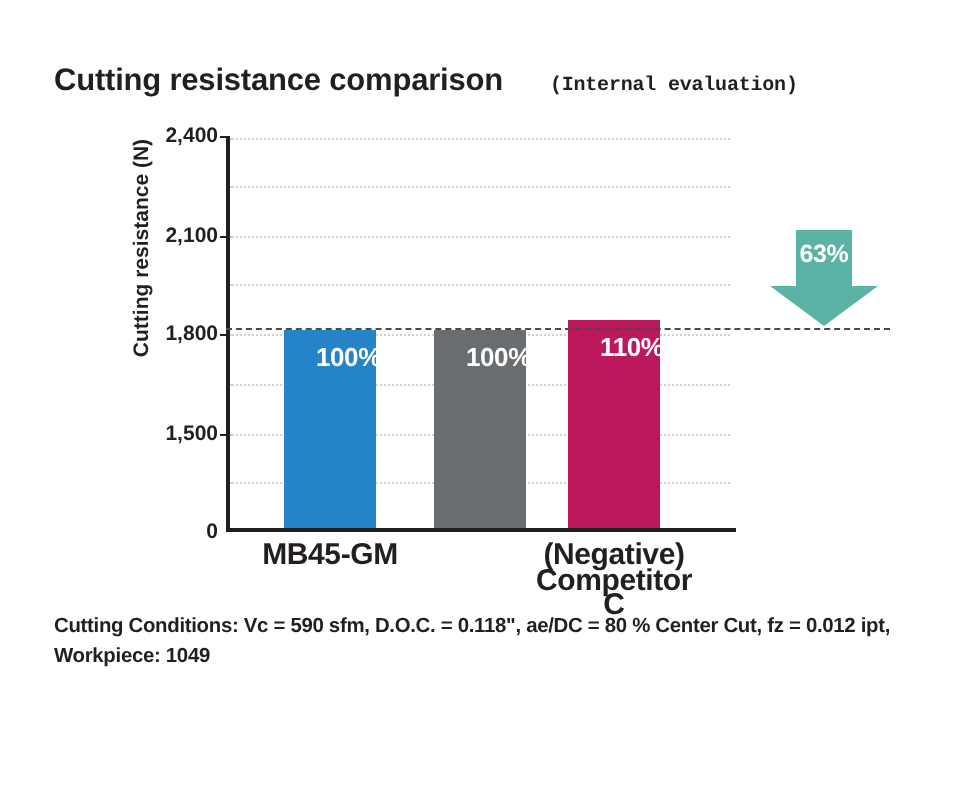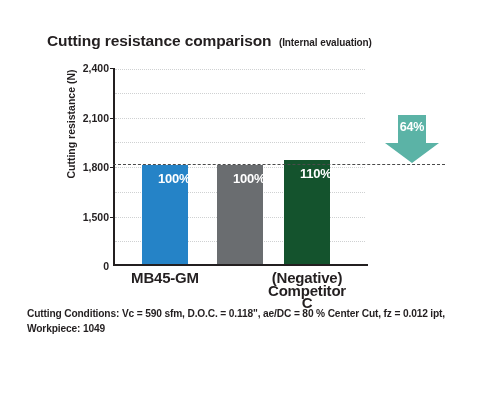"Cutting resistance comparison" #chart-title { margin-left: 20px -> none }
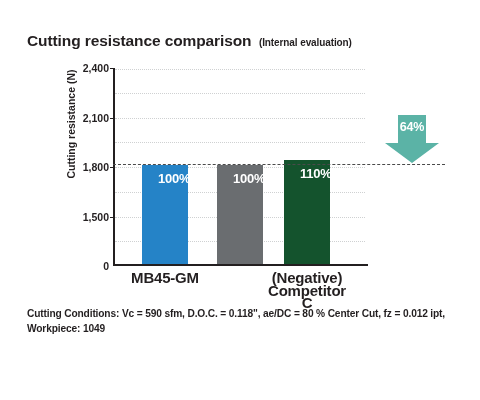"(Internal evaluation)" #chart-subtitle { font-family: none -> Liberation Mono, monospace; margin-left: 3px -> 19px }
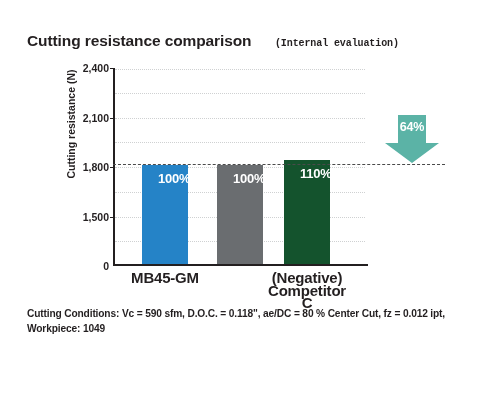"64%" div { text: 64% -> 63% }
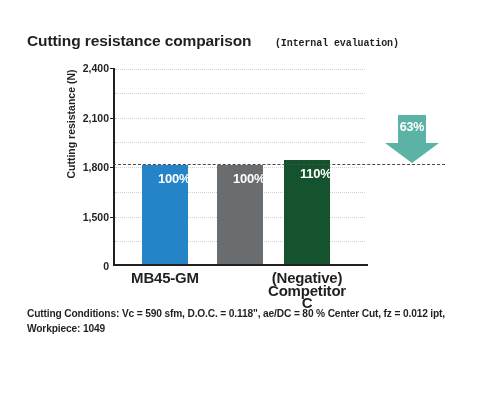"110%" div.bar { background: #14532d -> #be185d }
